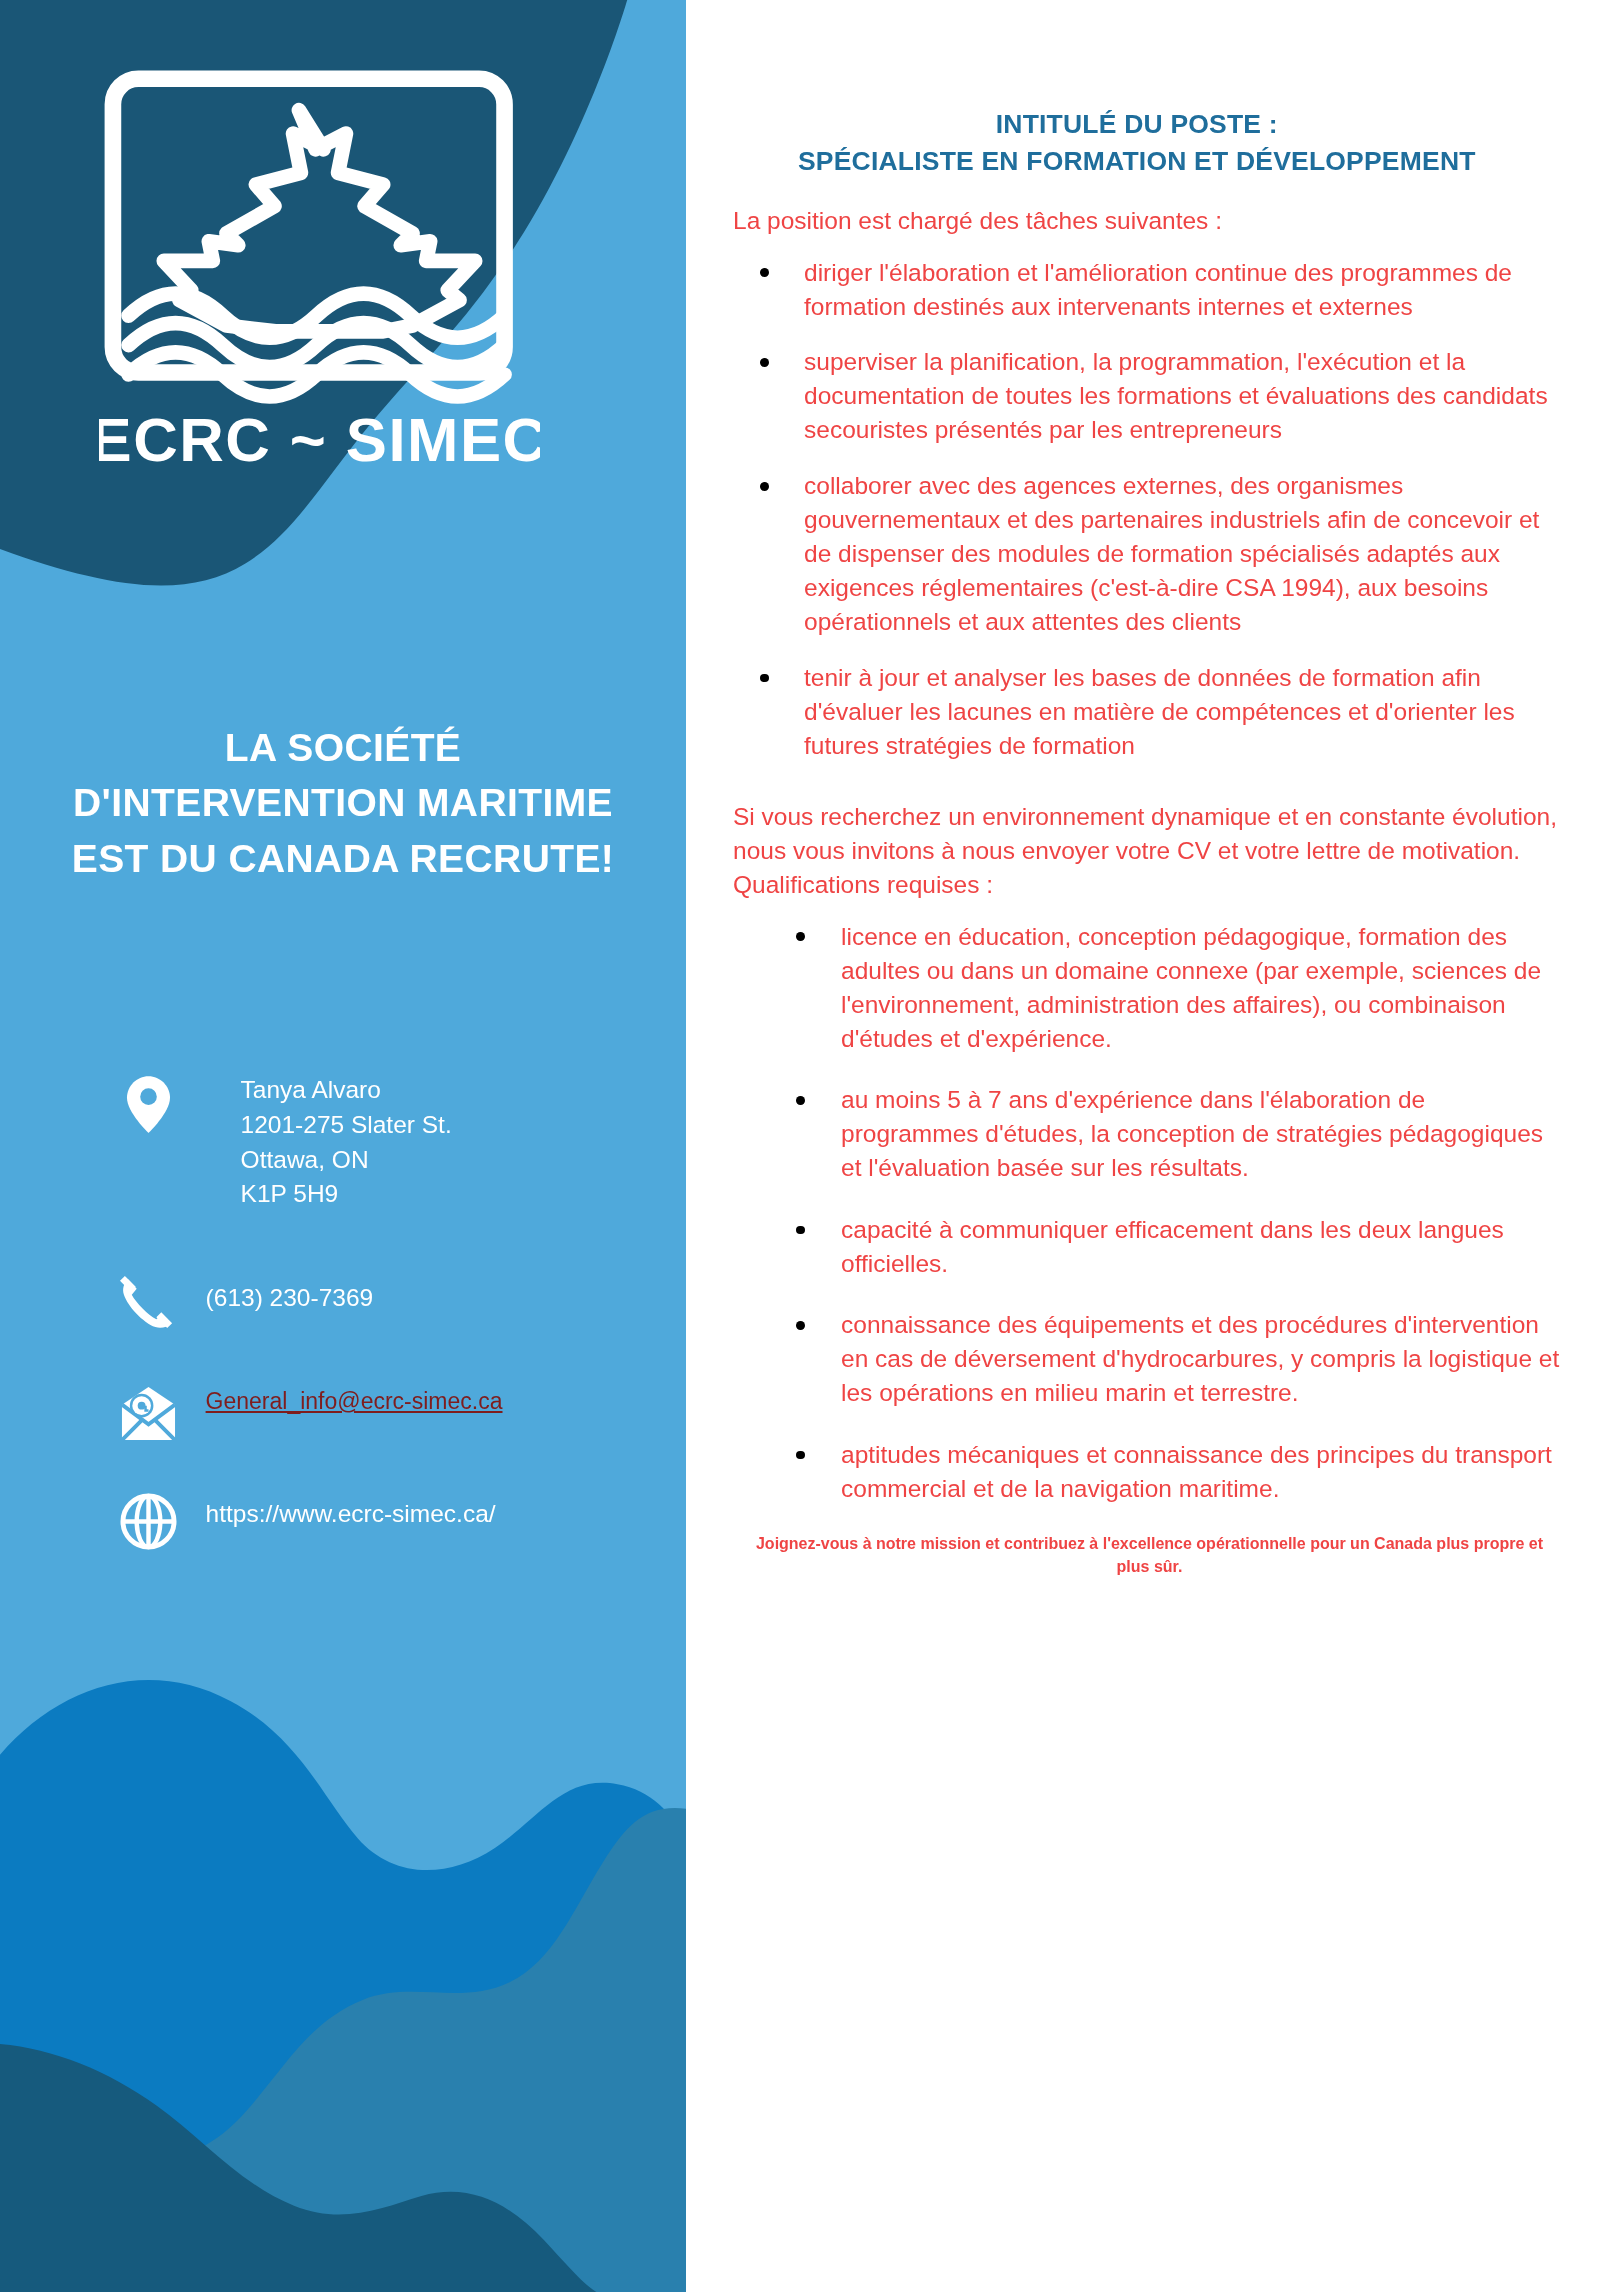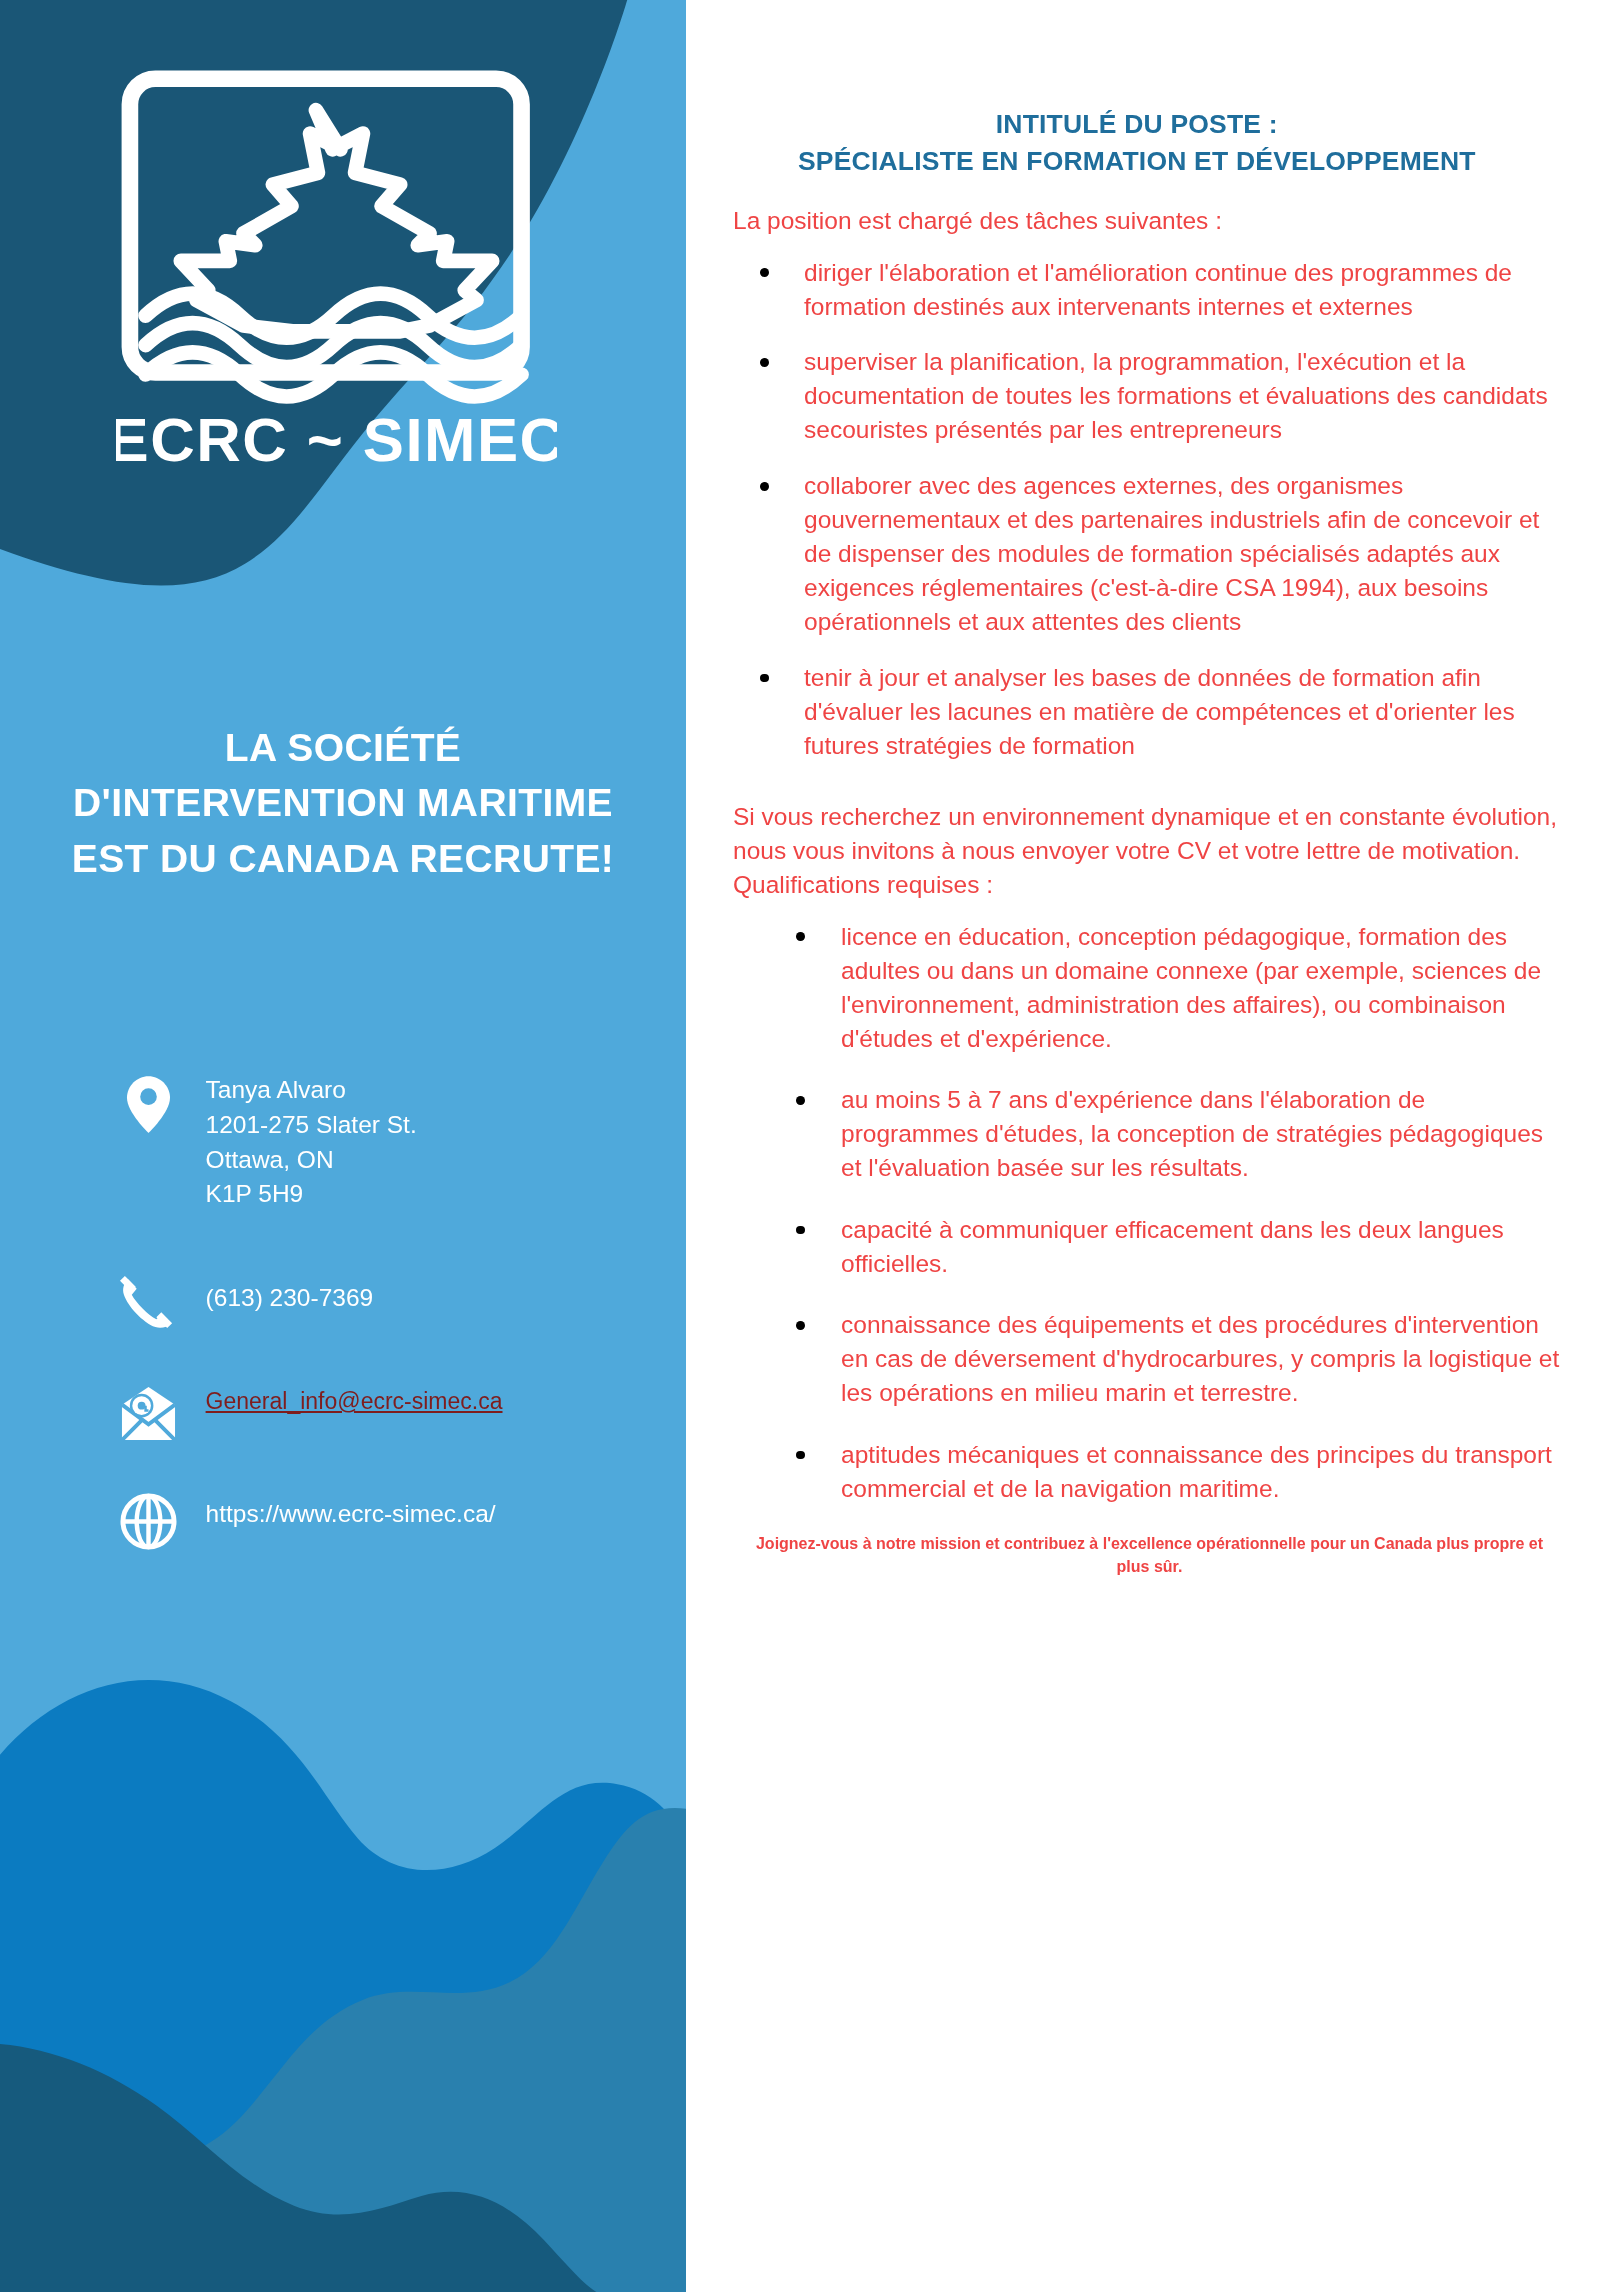"ECRC ~ SIMEC" .logo-wrap { left: 116px -> 99px }
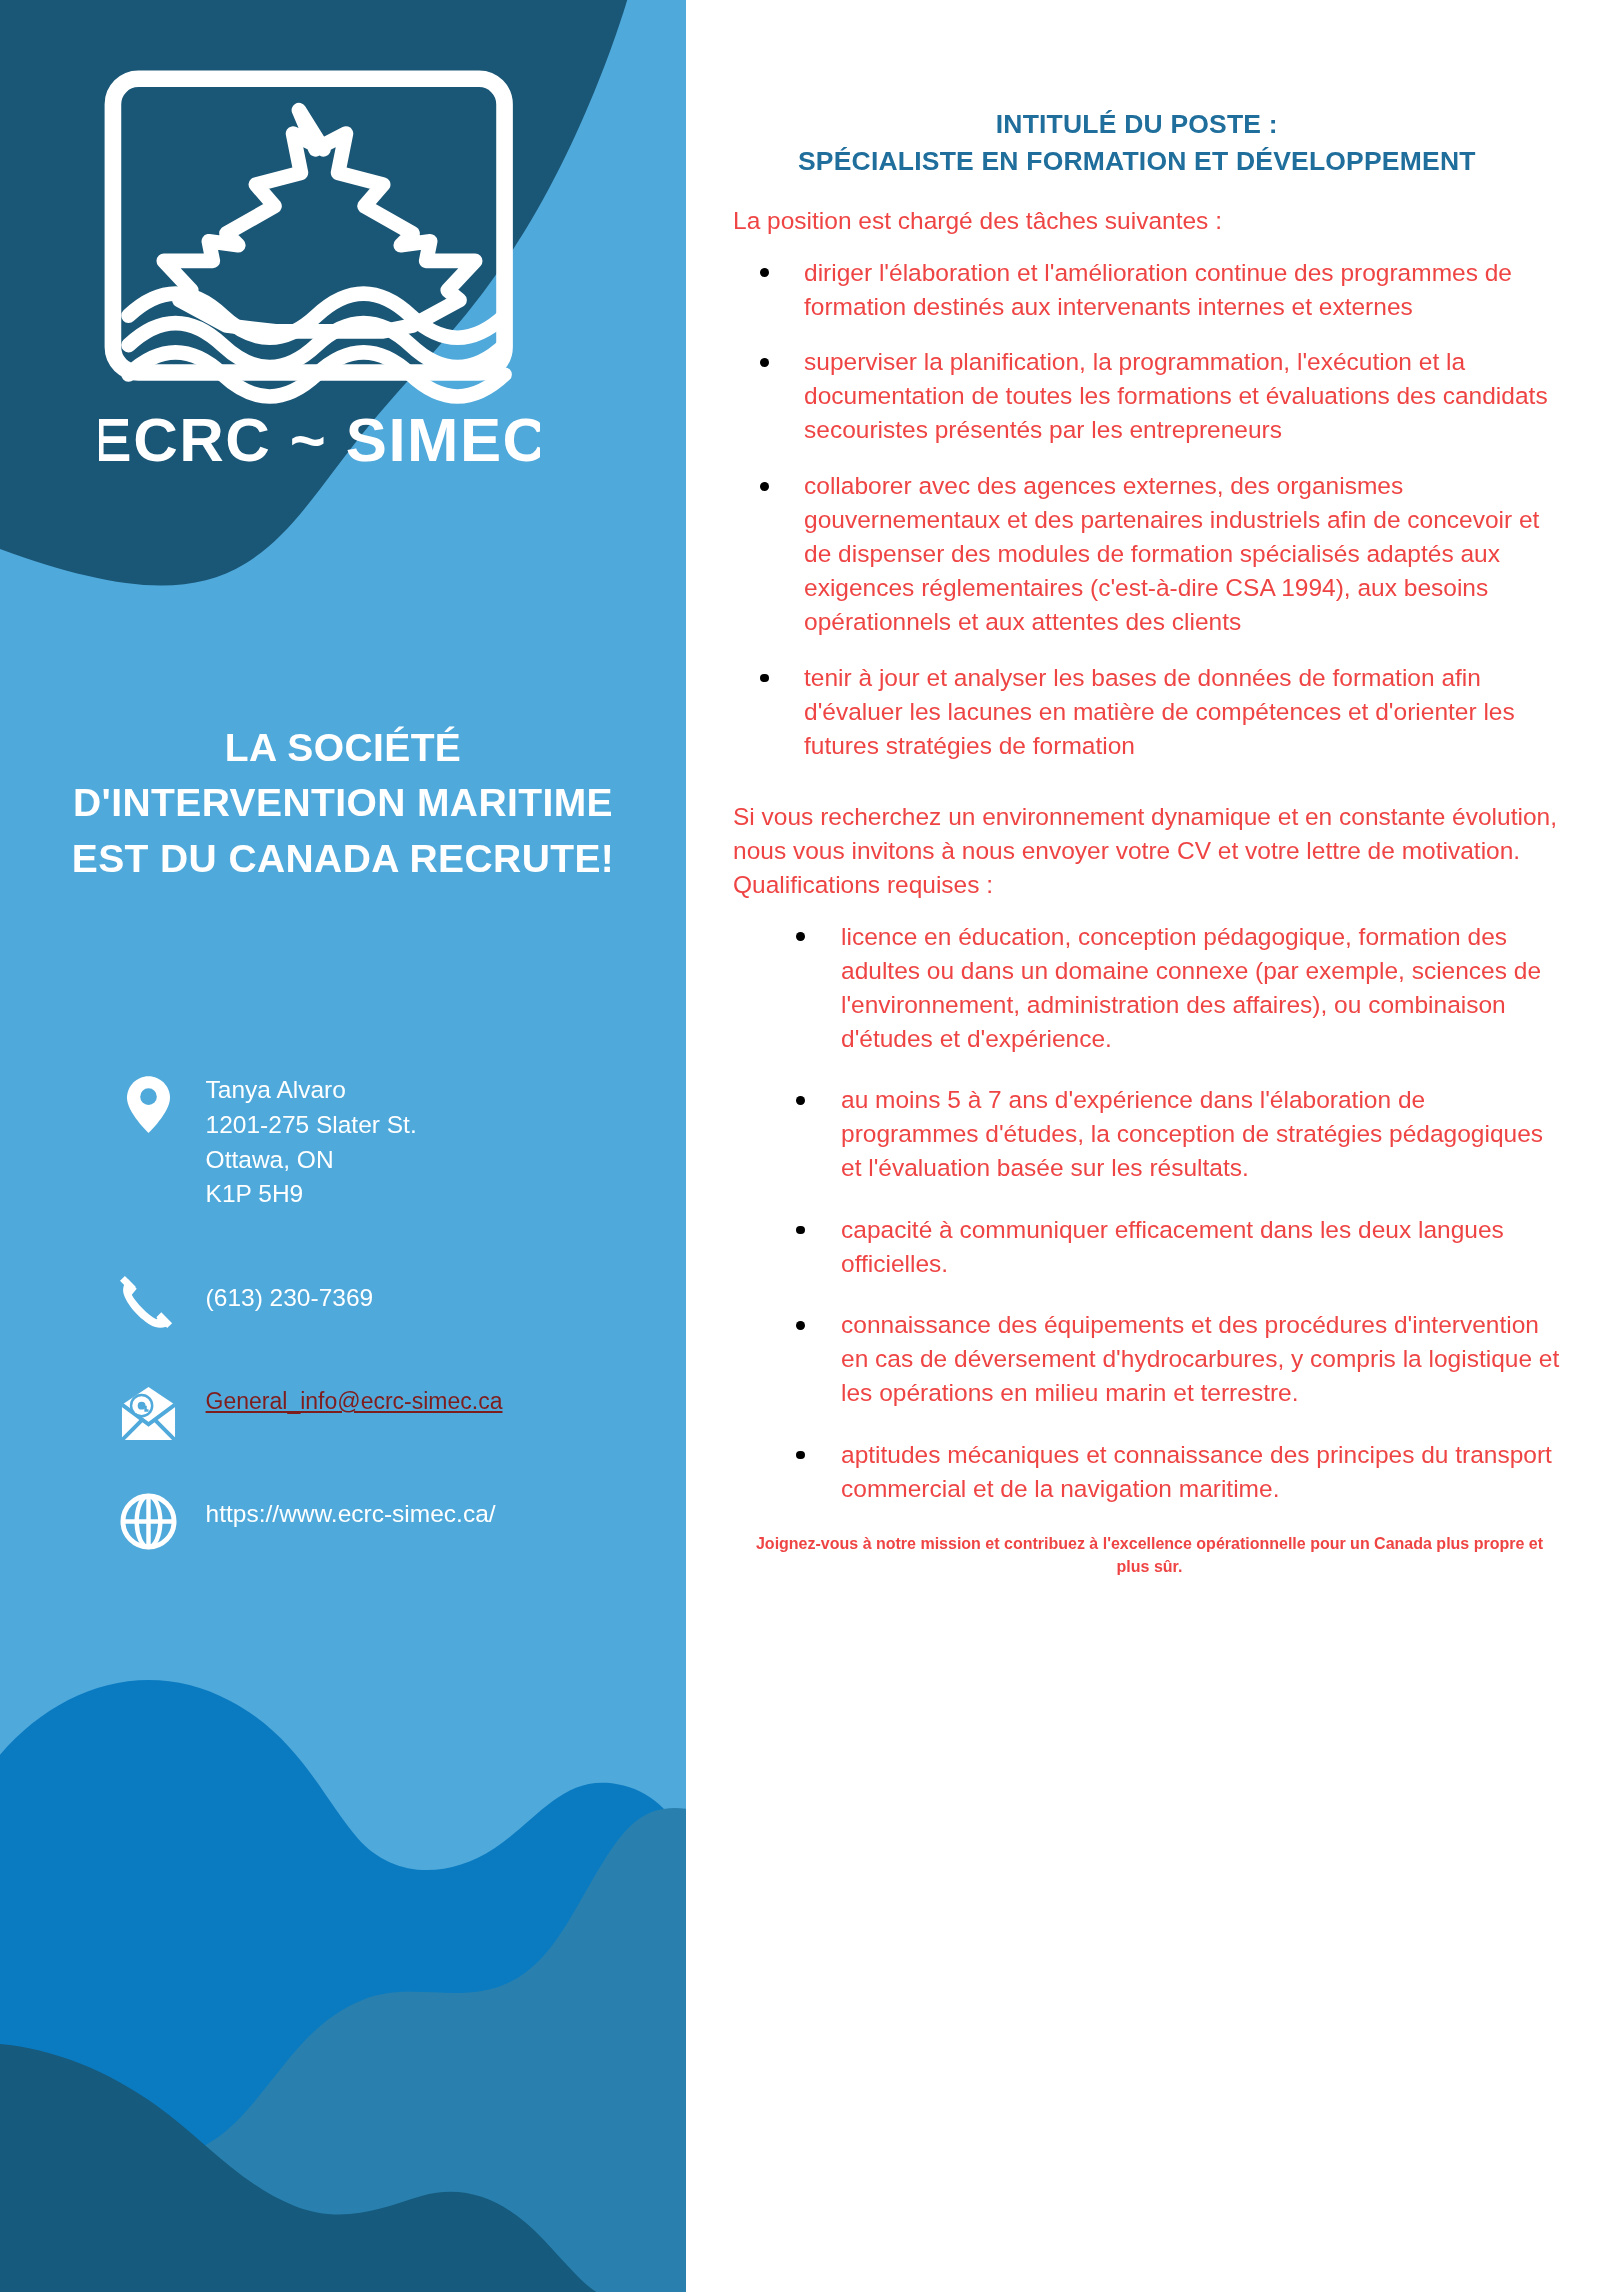"Tanya Alvaro" .row-address { gap: none -> 35px }
